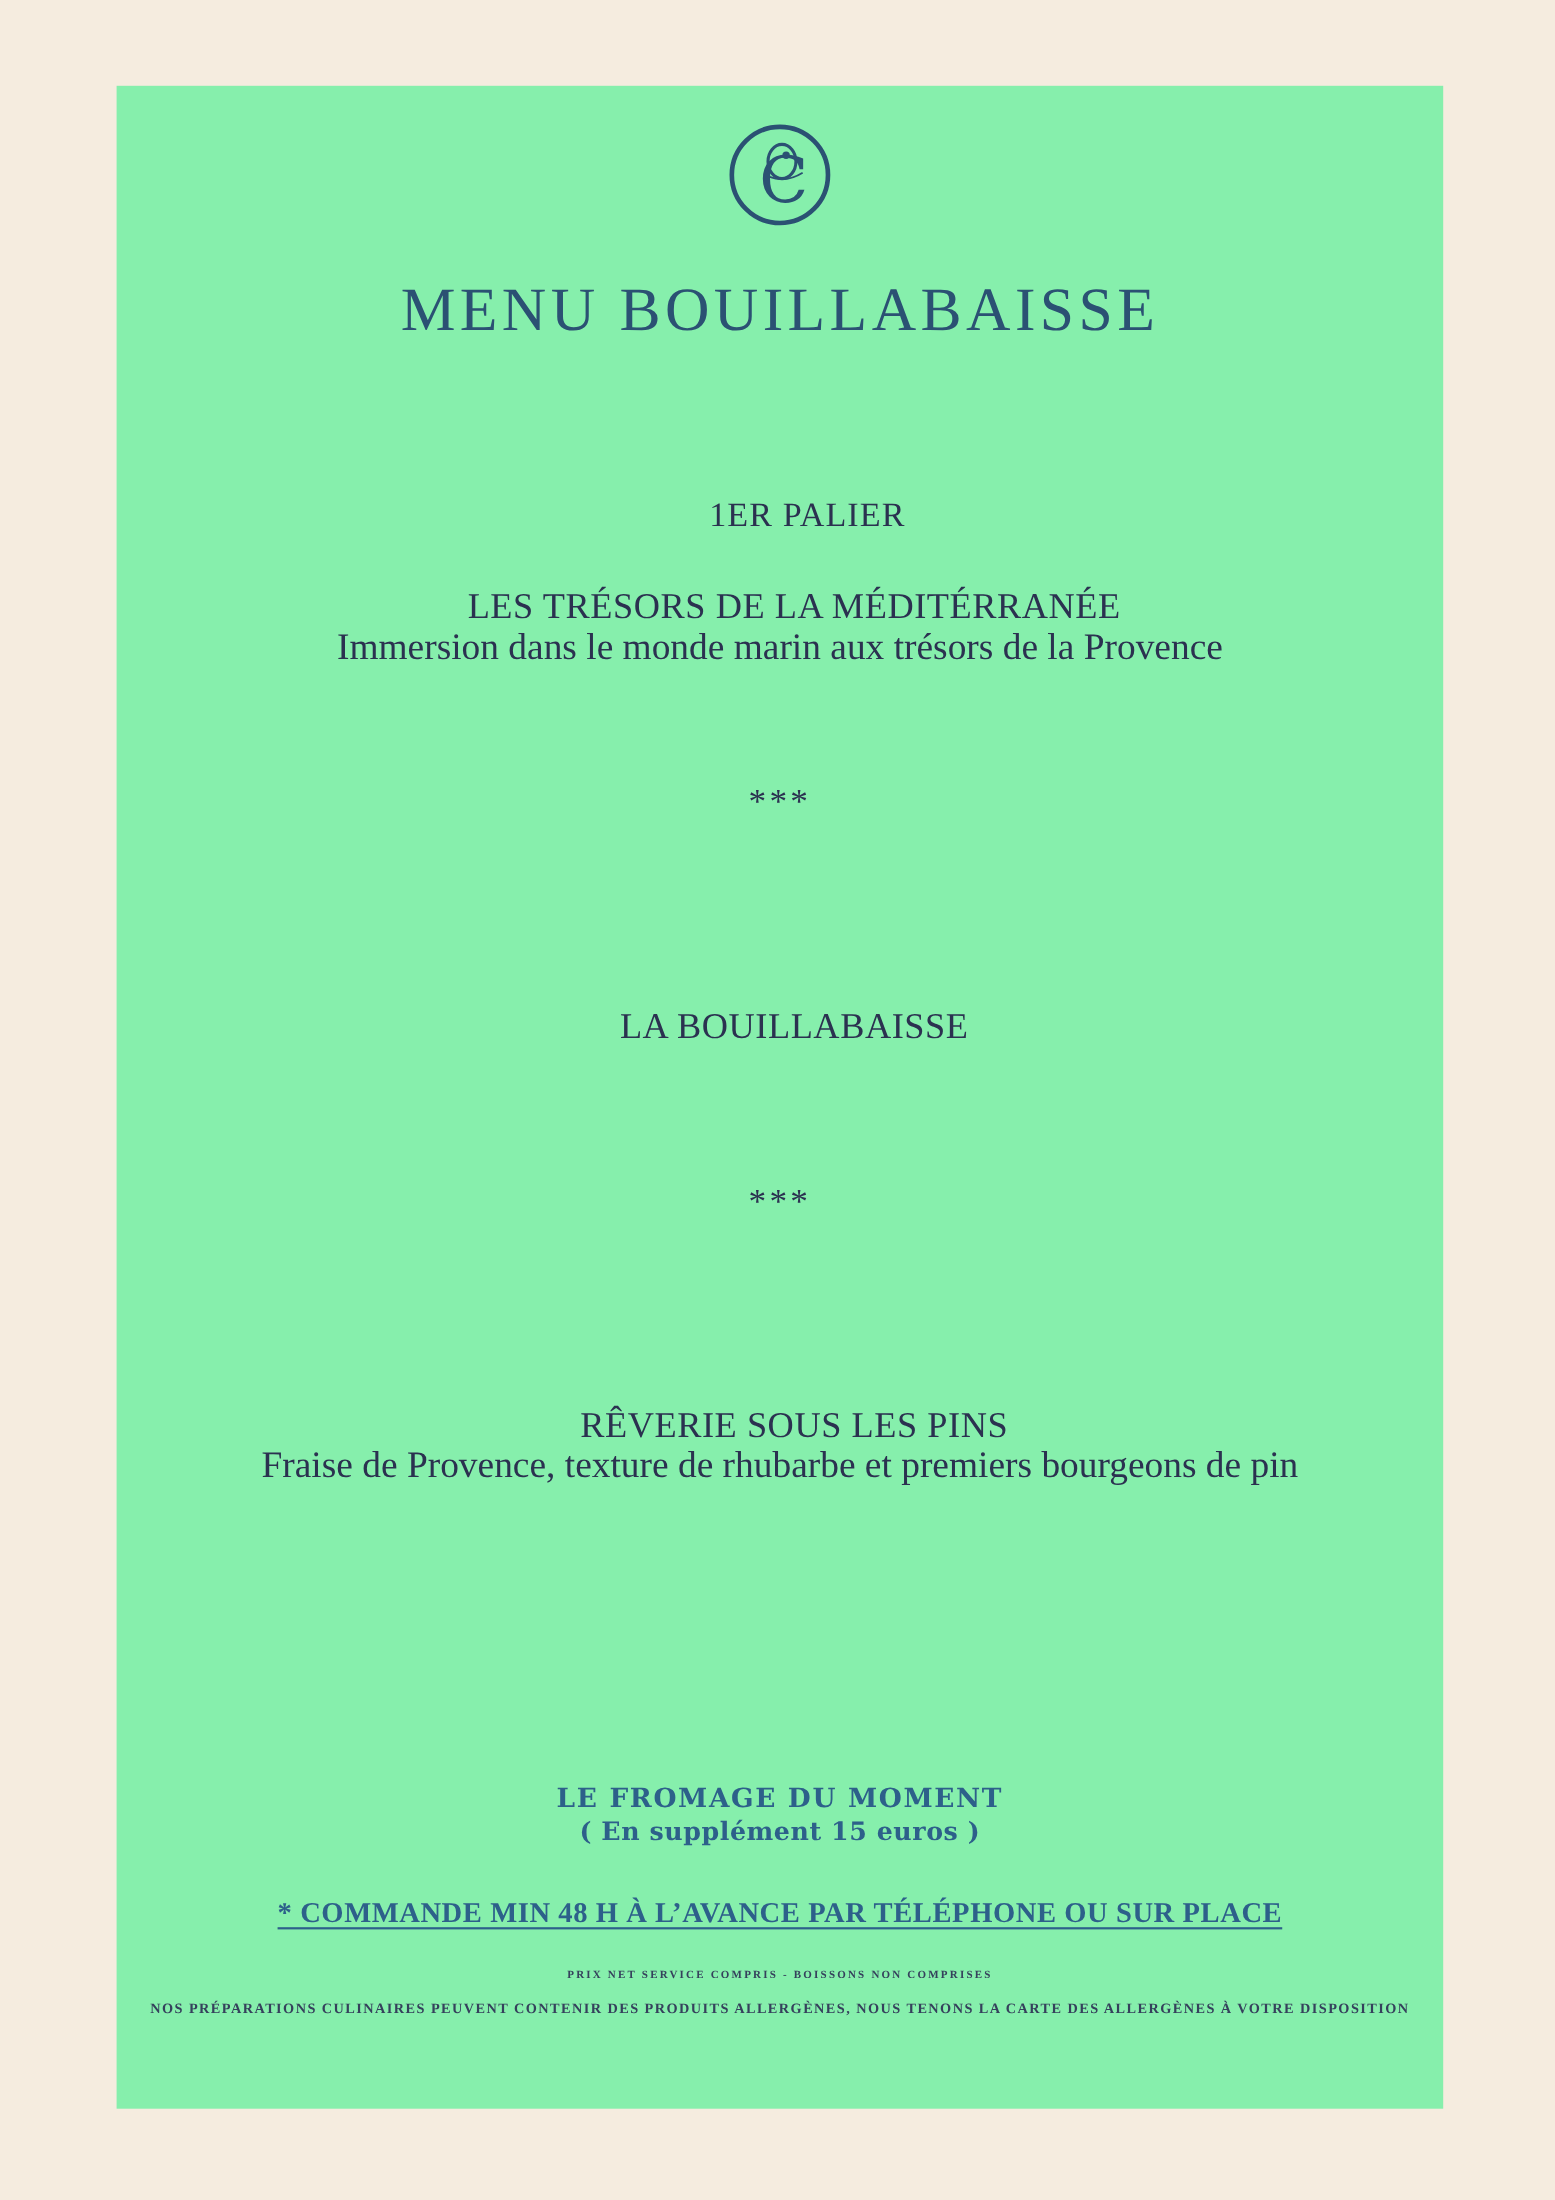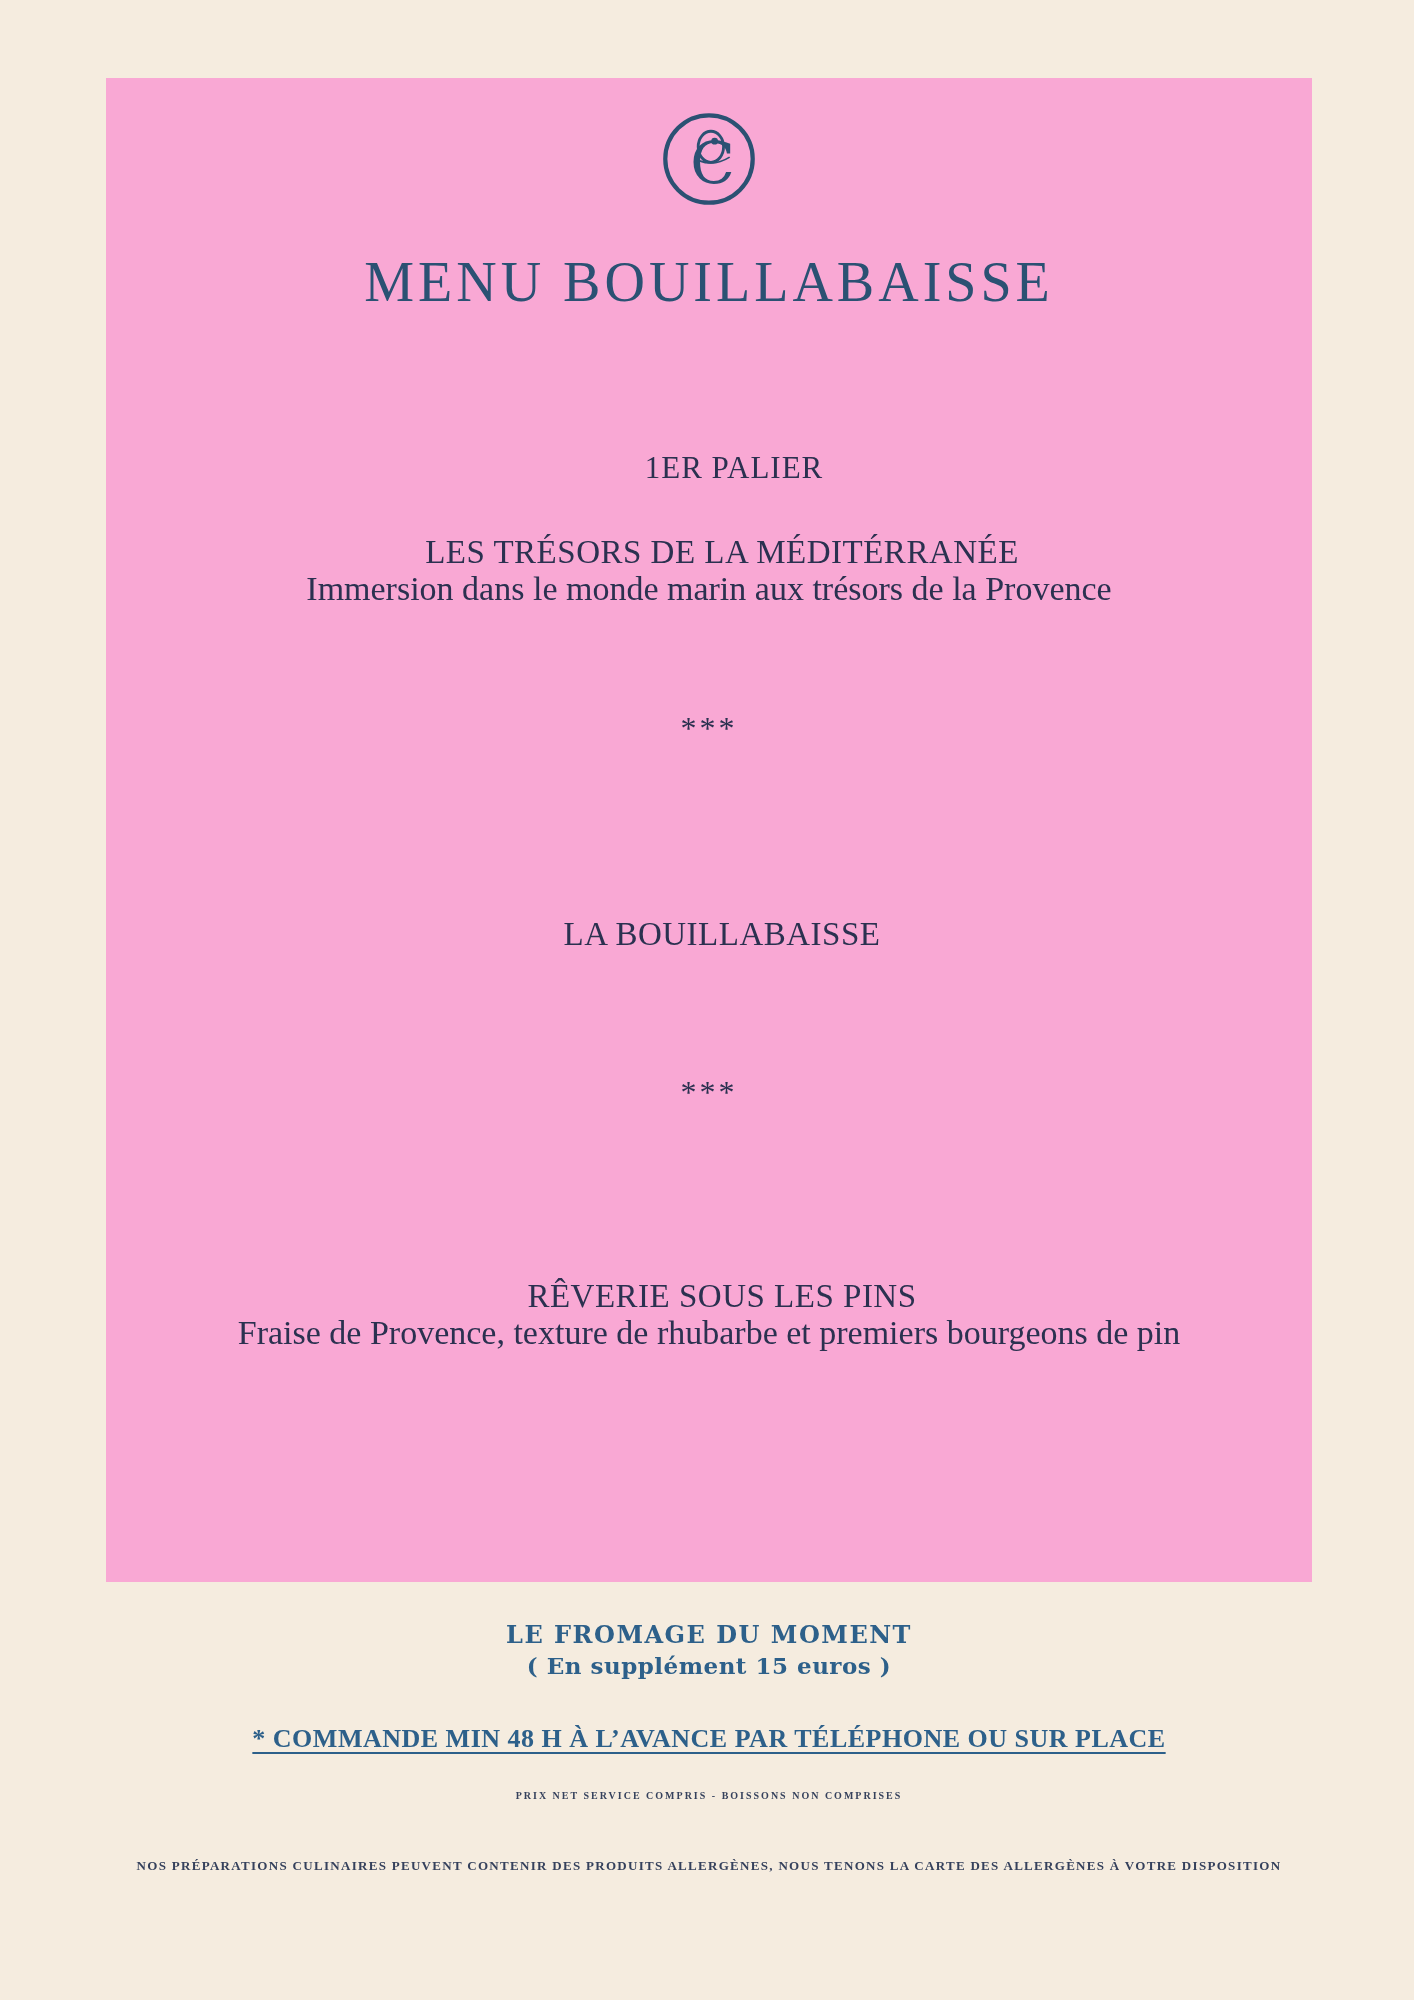"MENU BOUILLABAISSE" .page { background: #f9a8d4 -> #86efac; height: 1504px -> 1839px }
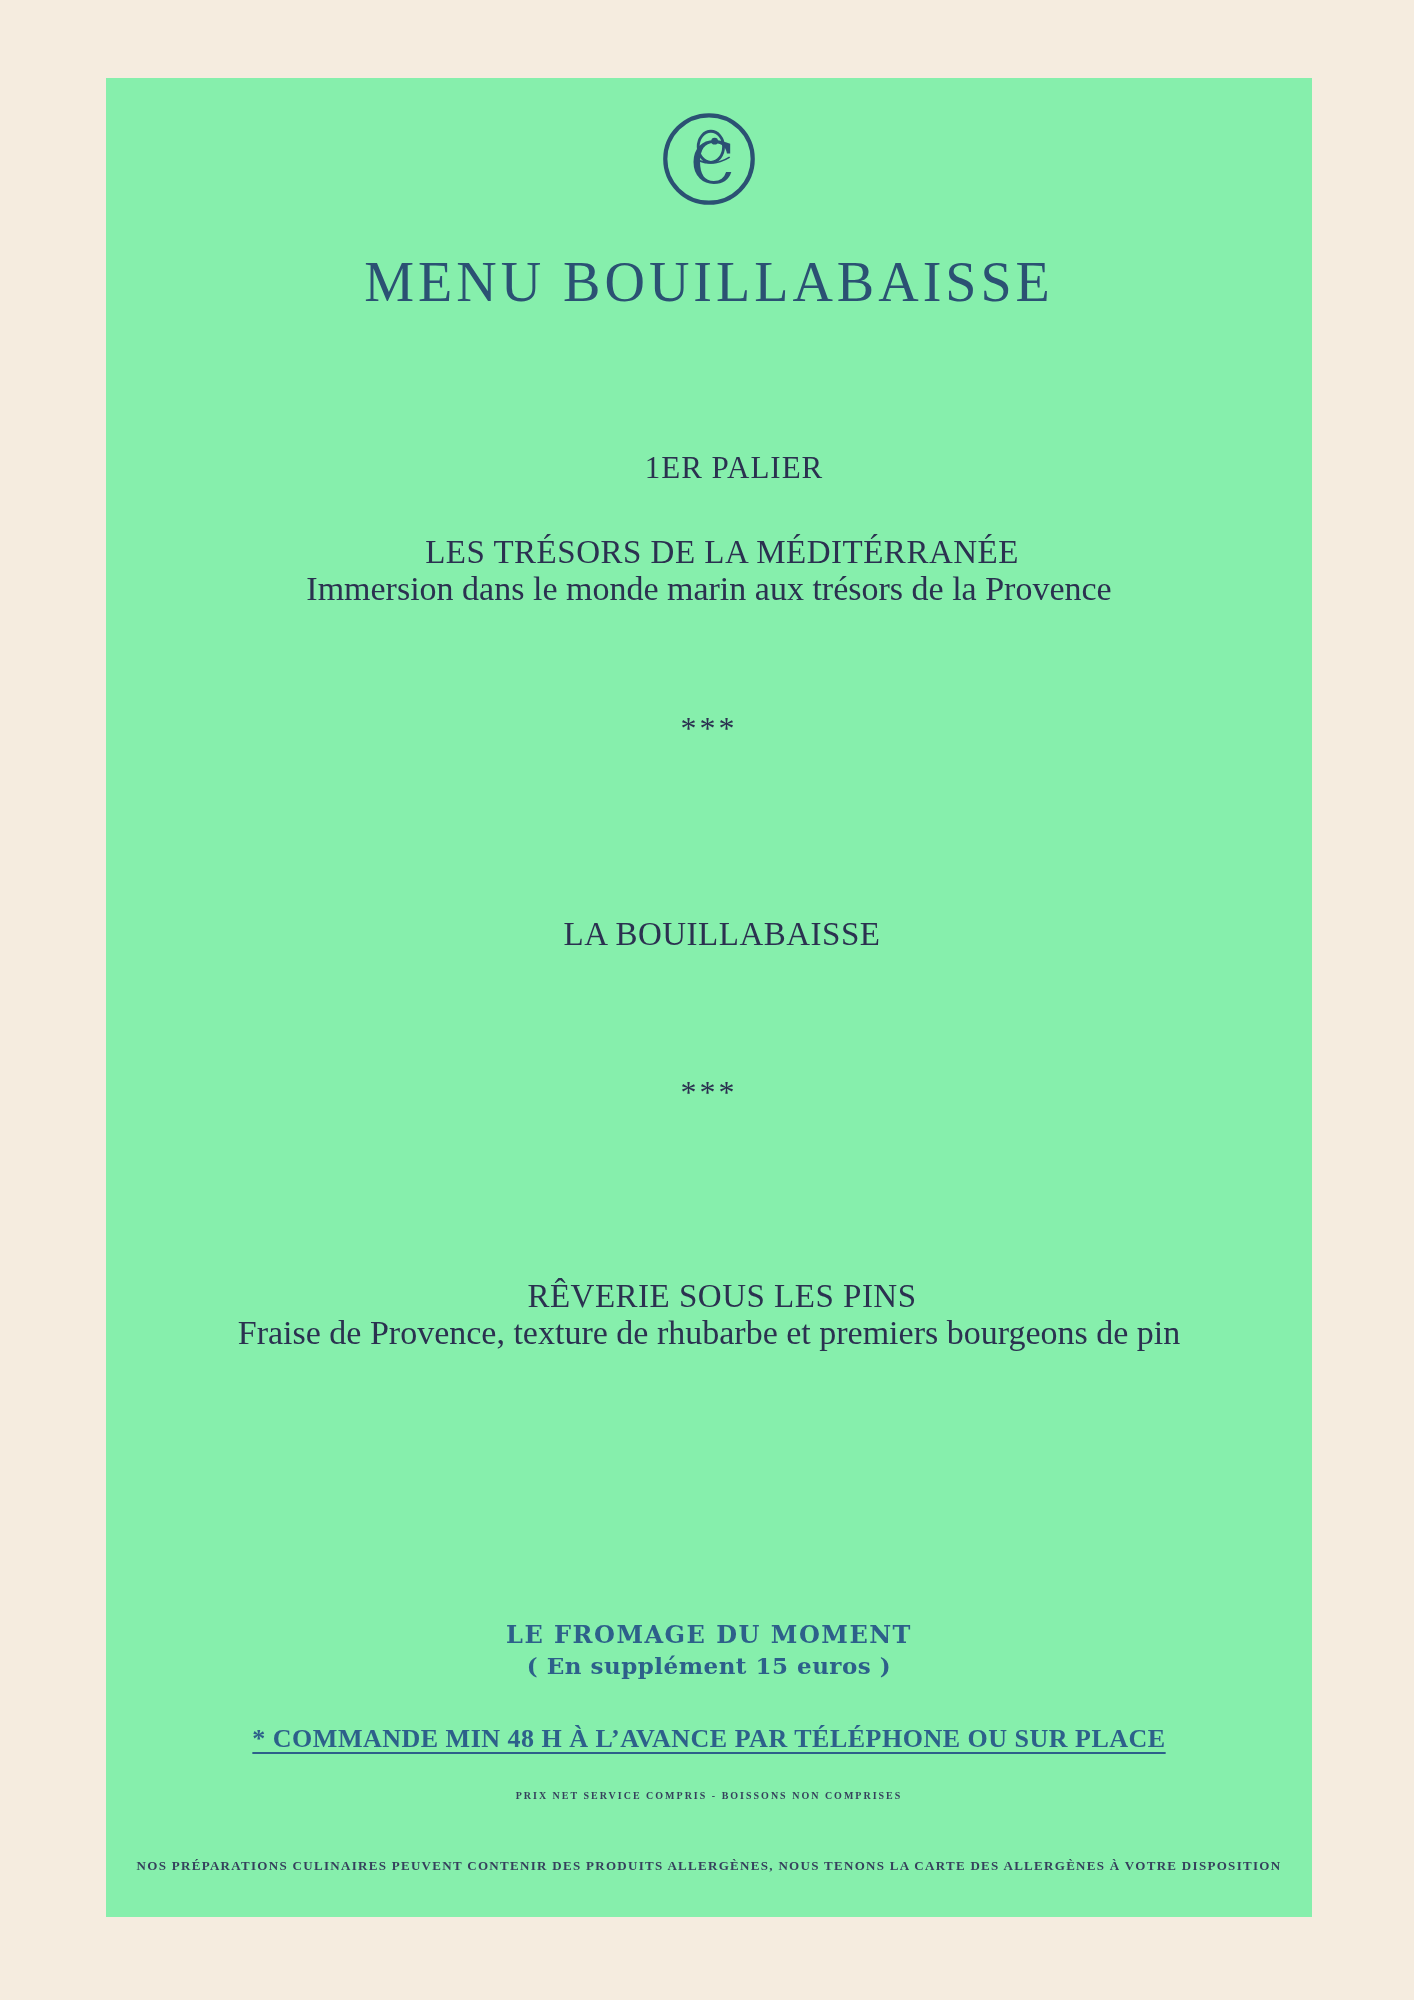"NOS PRÉPARATIONS CULINAIRES PEUVENT" .footnote-2 { top: 1780px -> 1740px }
